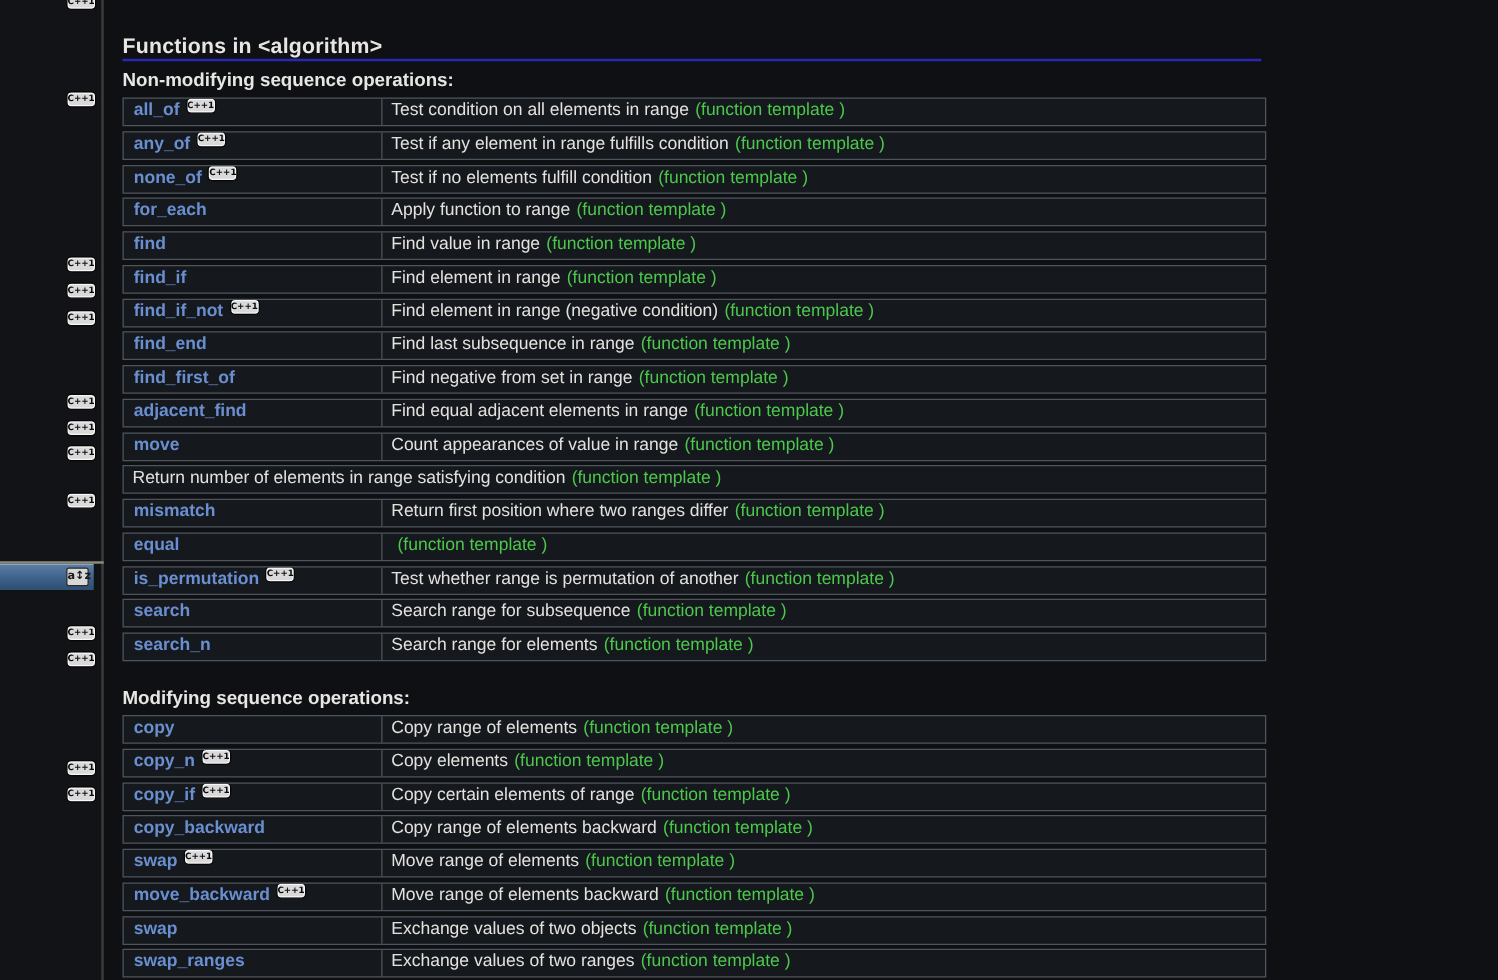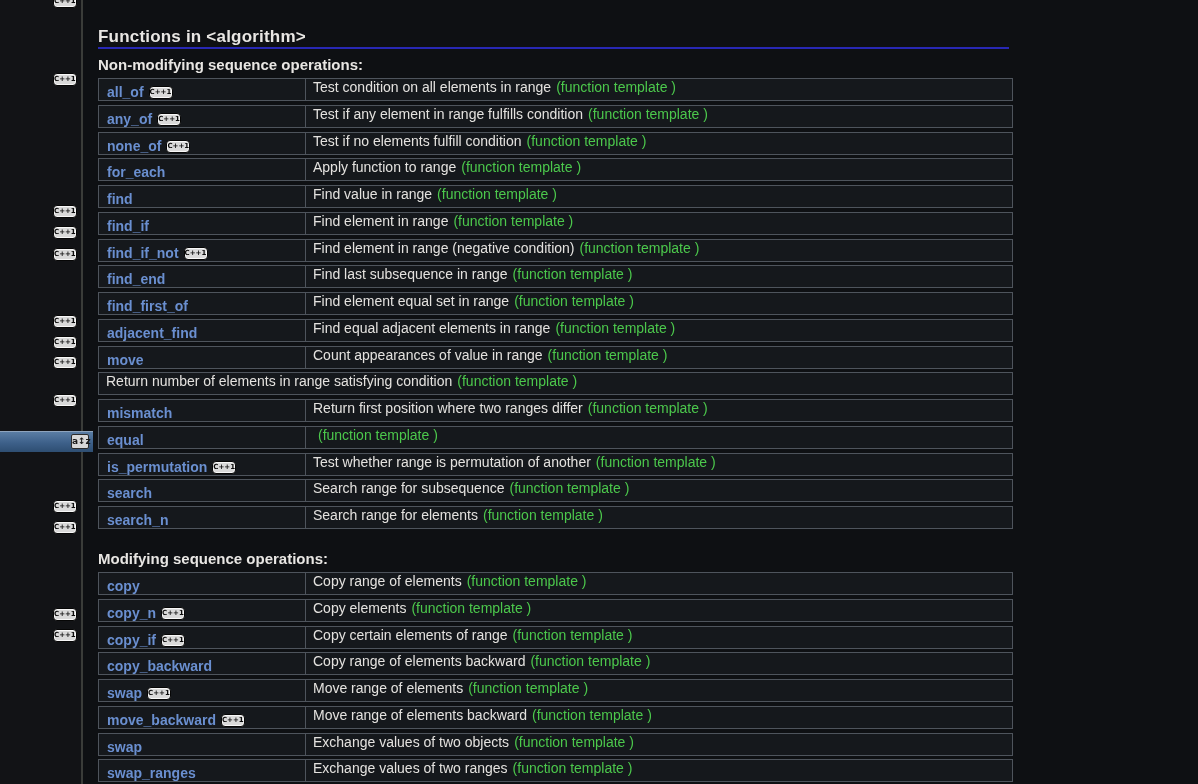"all_of" .cell-name { align-items: flex-end -> flex-start }
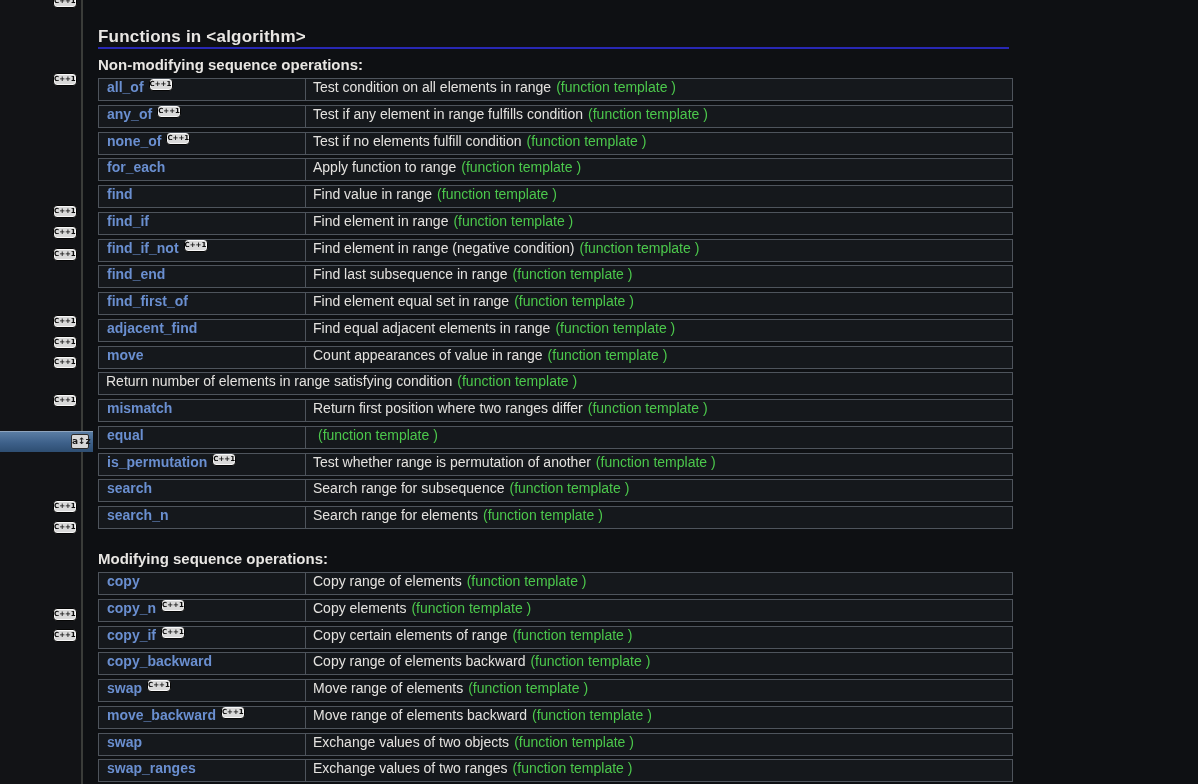"Find element equal set in" span.desc-text { text: element equal -> negative from }
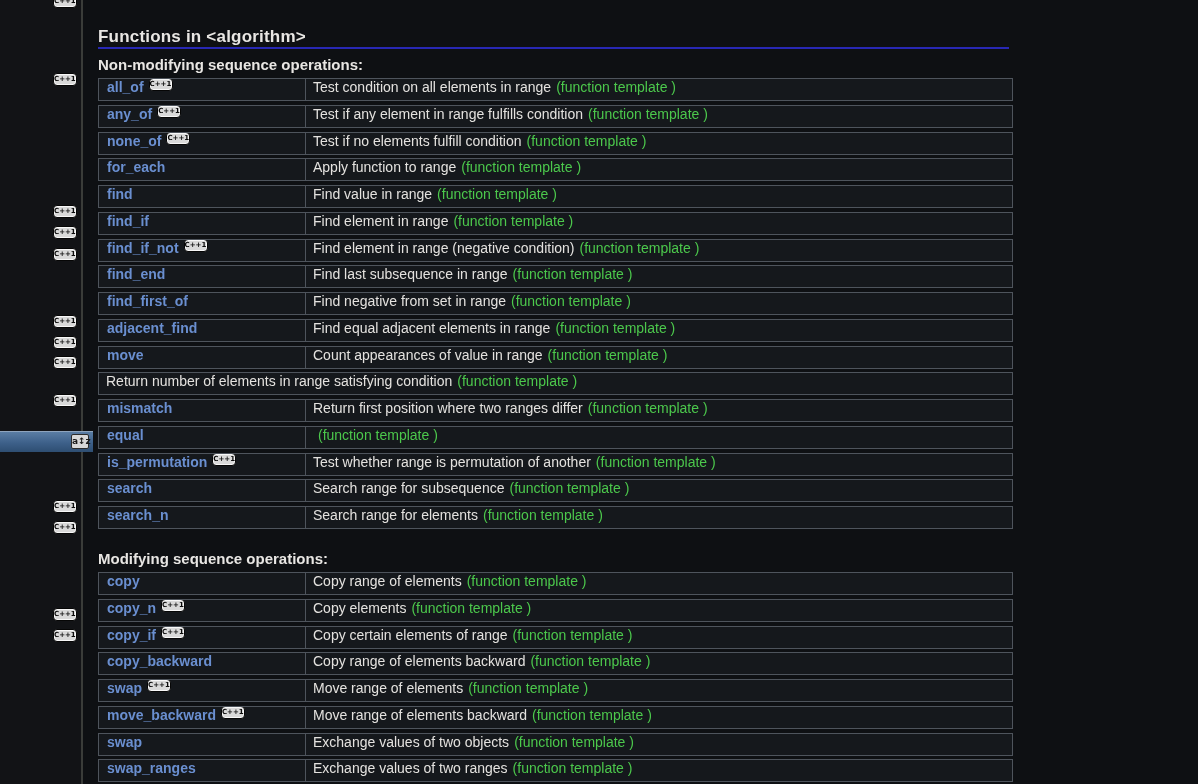"a↕z" #sidebar-selected { top: 431px -> 451px; width: 93px -> 75px }
